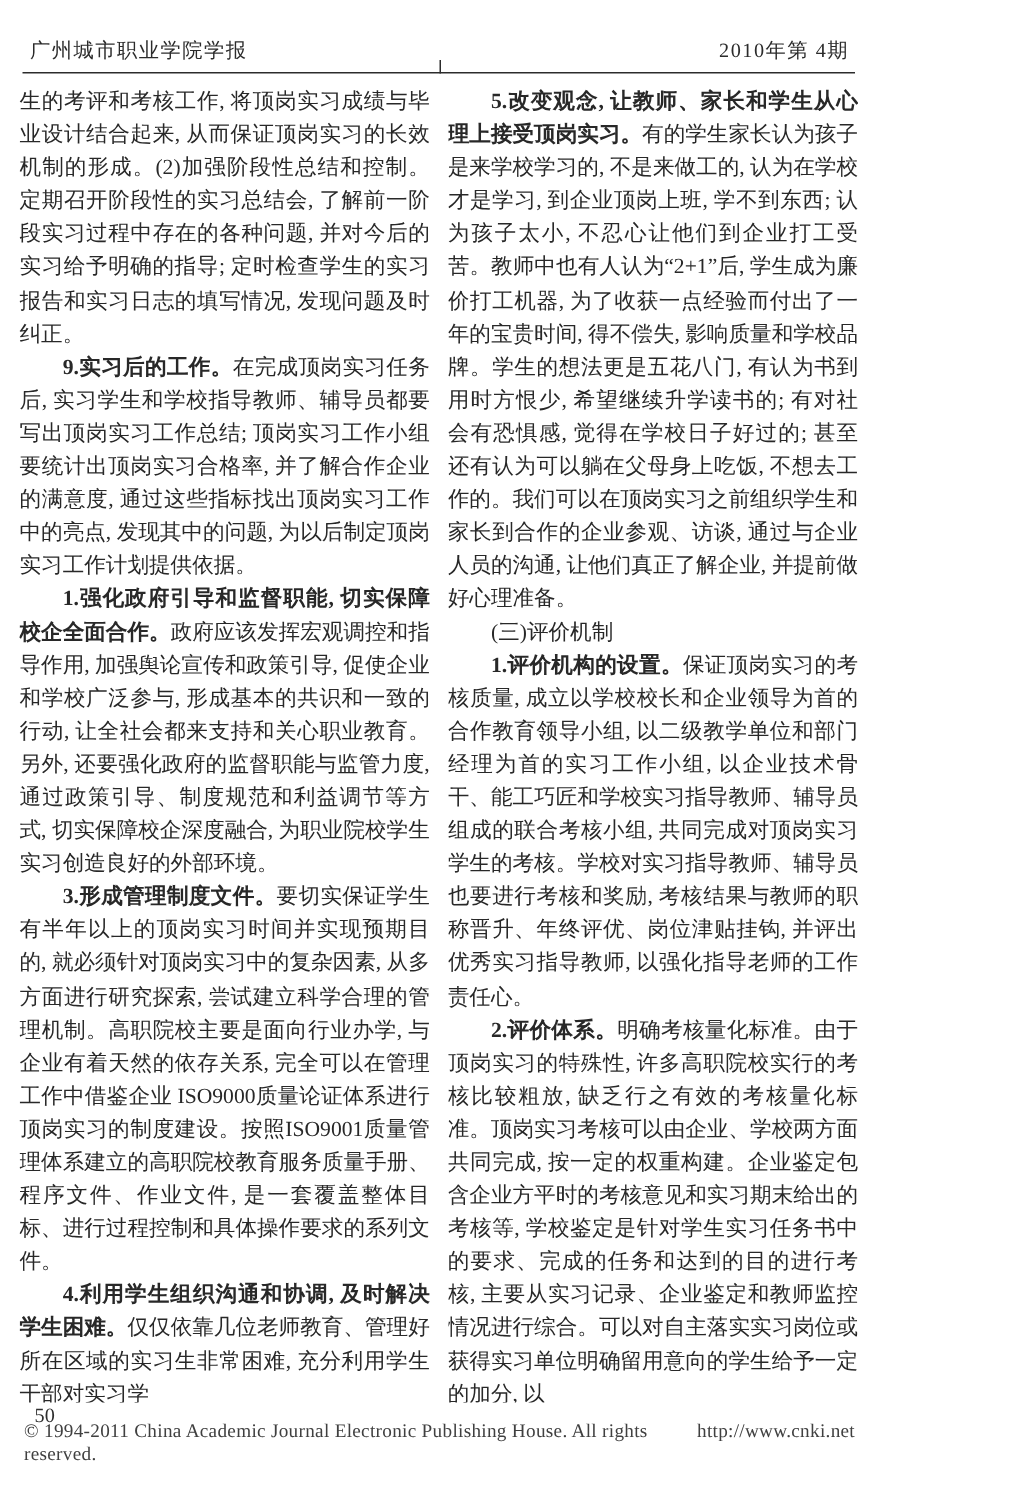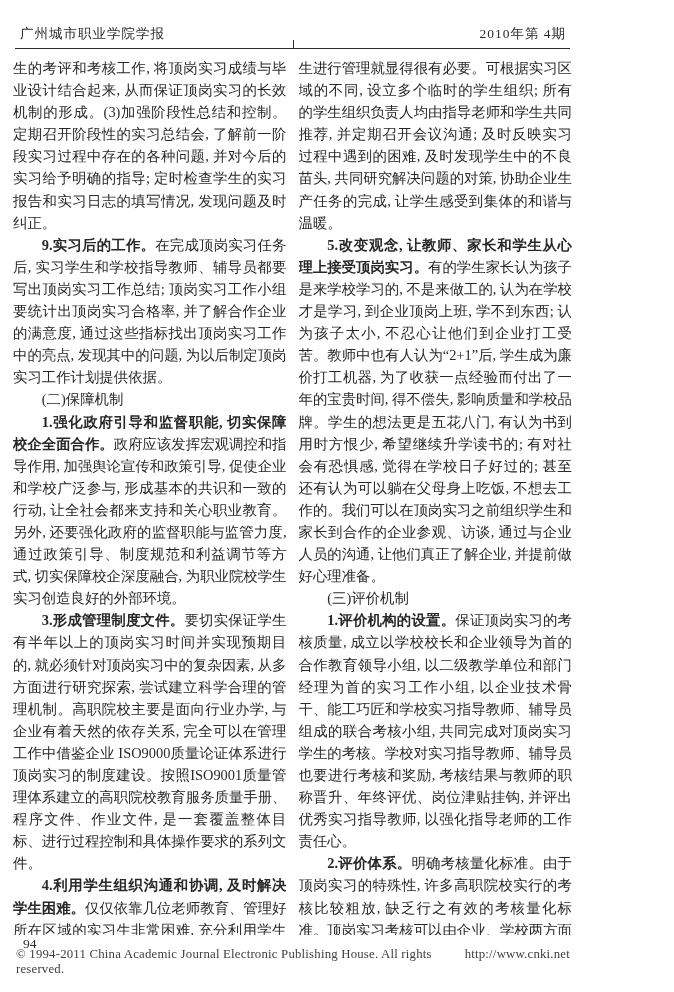"生的考评和考核工作, 将顶岗实习成绩与毕业设计结合起来," p.noindent { text: 3 -> 2 }
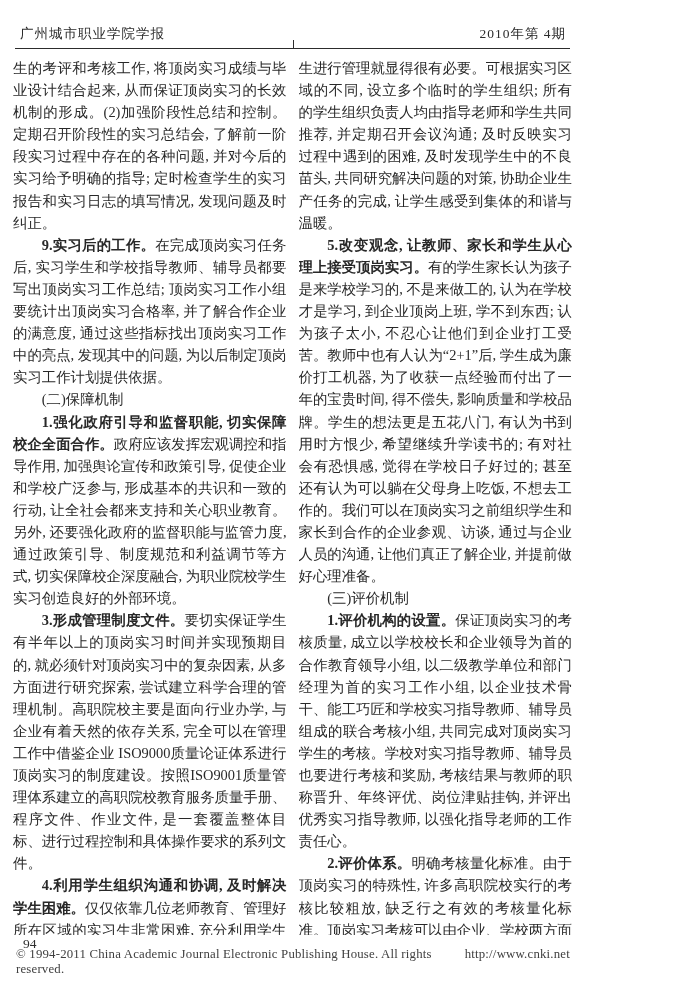"生进行管理就显得很有必要。可根据实习区域的不同, 设立多个临时的学生组织;" p.noindent { html: <p>生进行管理就显得很有必要。可根据实习区域的不同, 设立多个临时的学生组织; 所有的学生组织负责人均由指导老师和学生共同推荐, 并定期召开会议沟通; 及时反映实习过程中遇到的困难, 及时发现学生中的不良苗头, 共同研究解决问题的对策, 协助企业生产任务的完成, 让学生感受到集体的和谐与温暖。</p> -> none }
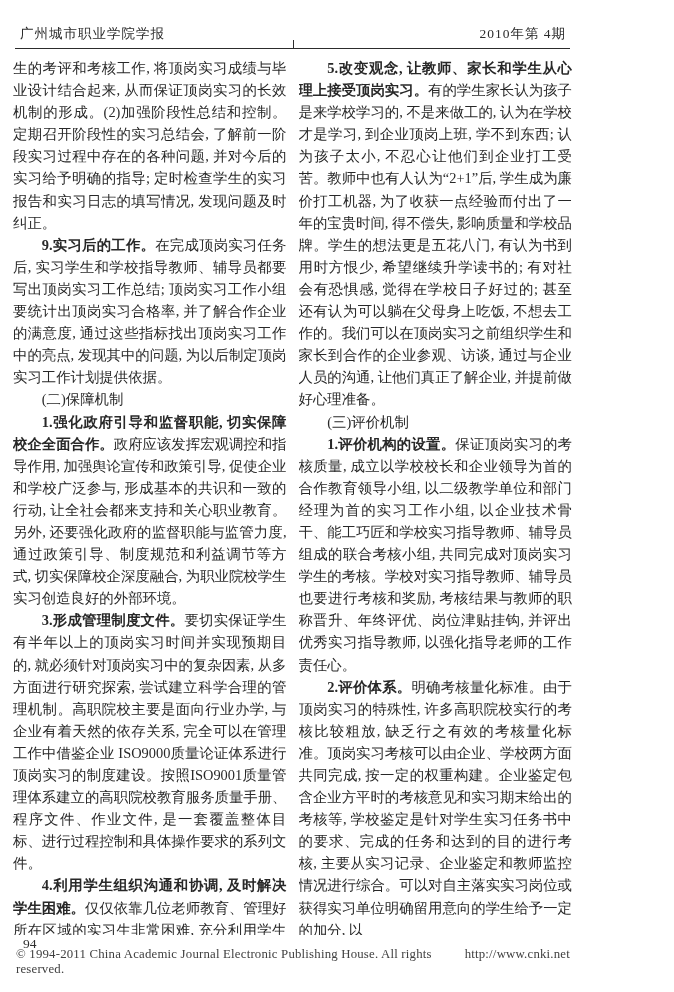"(二)保障机制" p { html: <p>(二)保障机制</p> -> none }
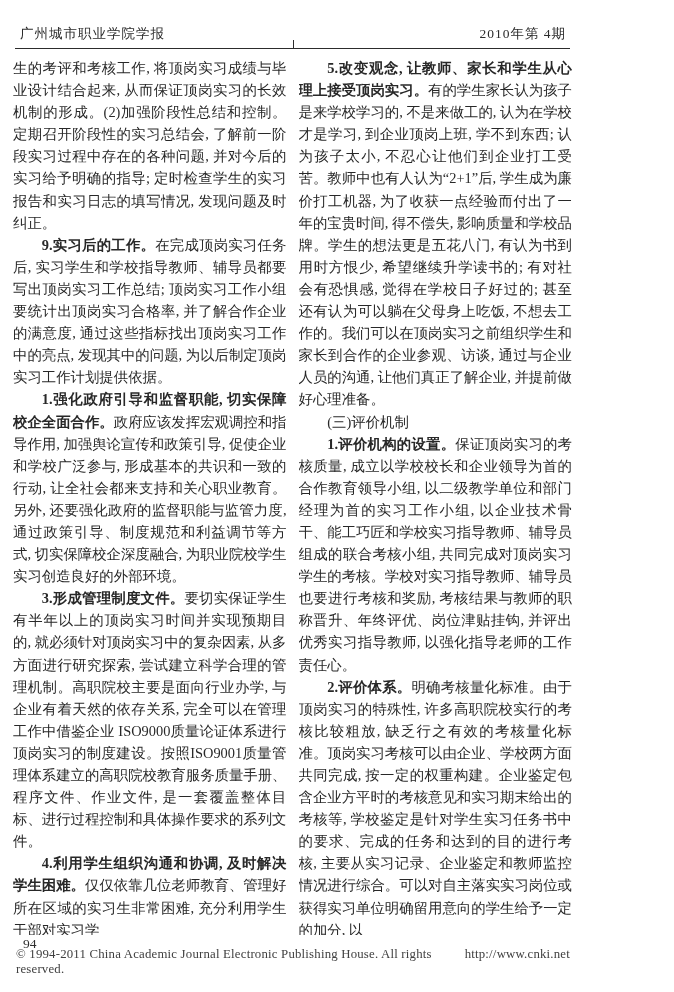"94" div.pageno { text: 94 -> 50 }
